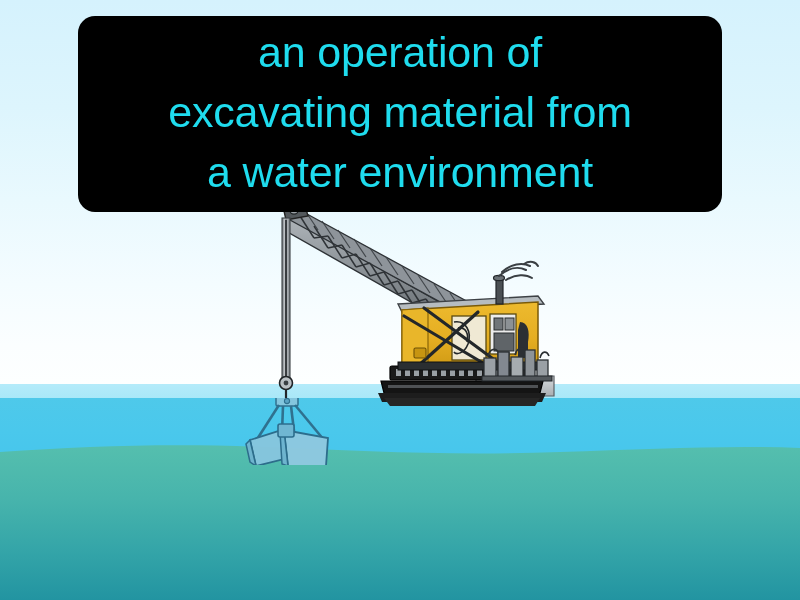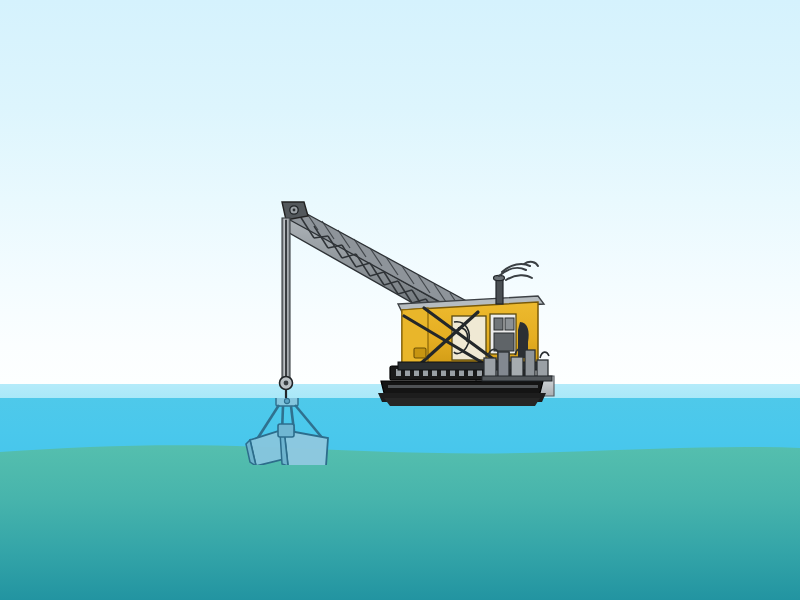"an operation of" div.def-card { html: none -> <div> <div>an operation of excavating material from a water environment</div> </div> }
